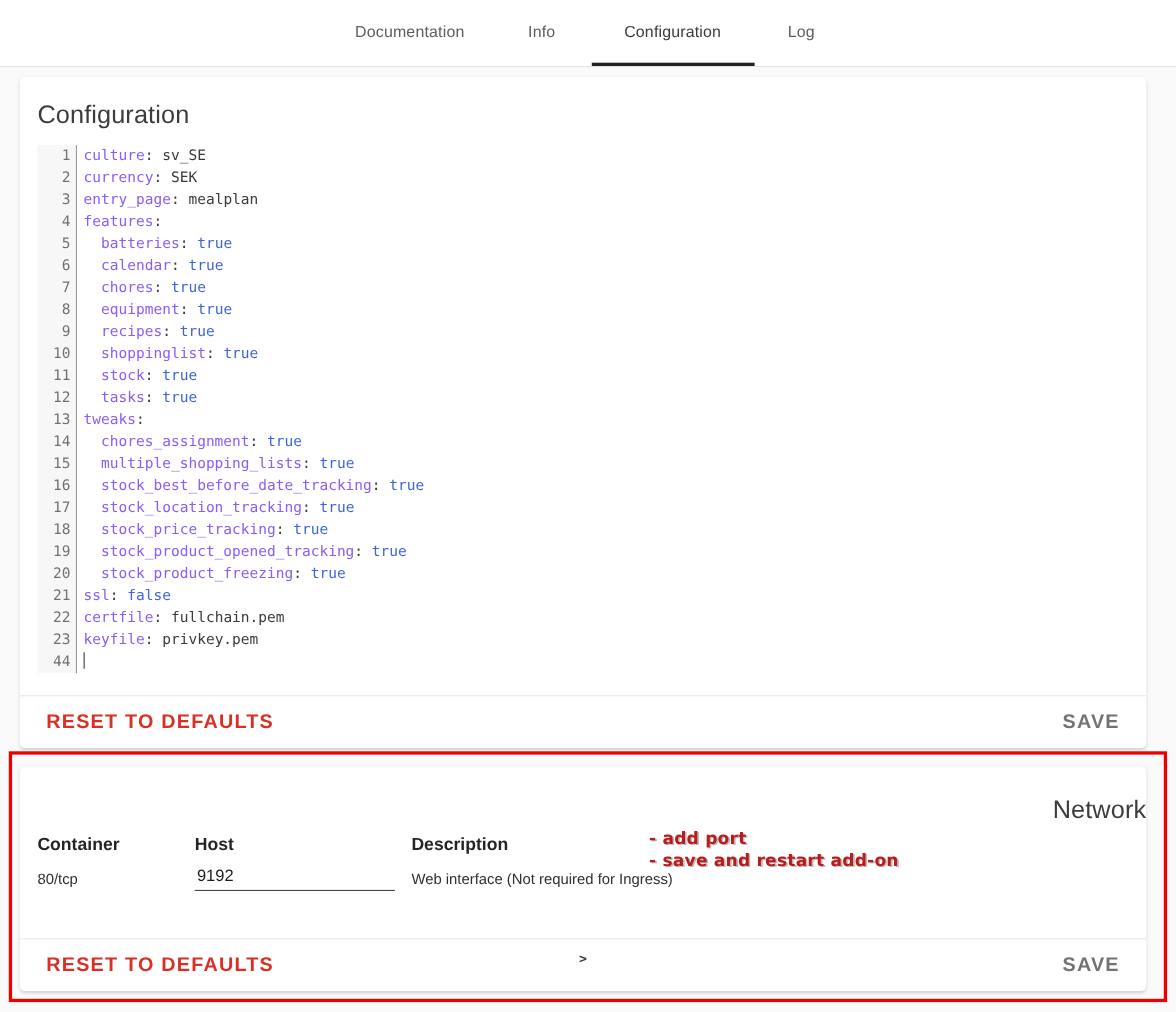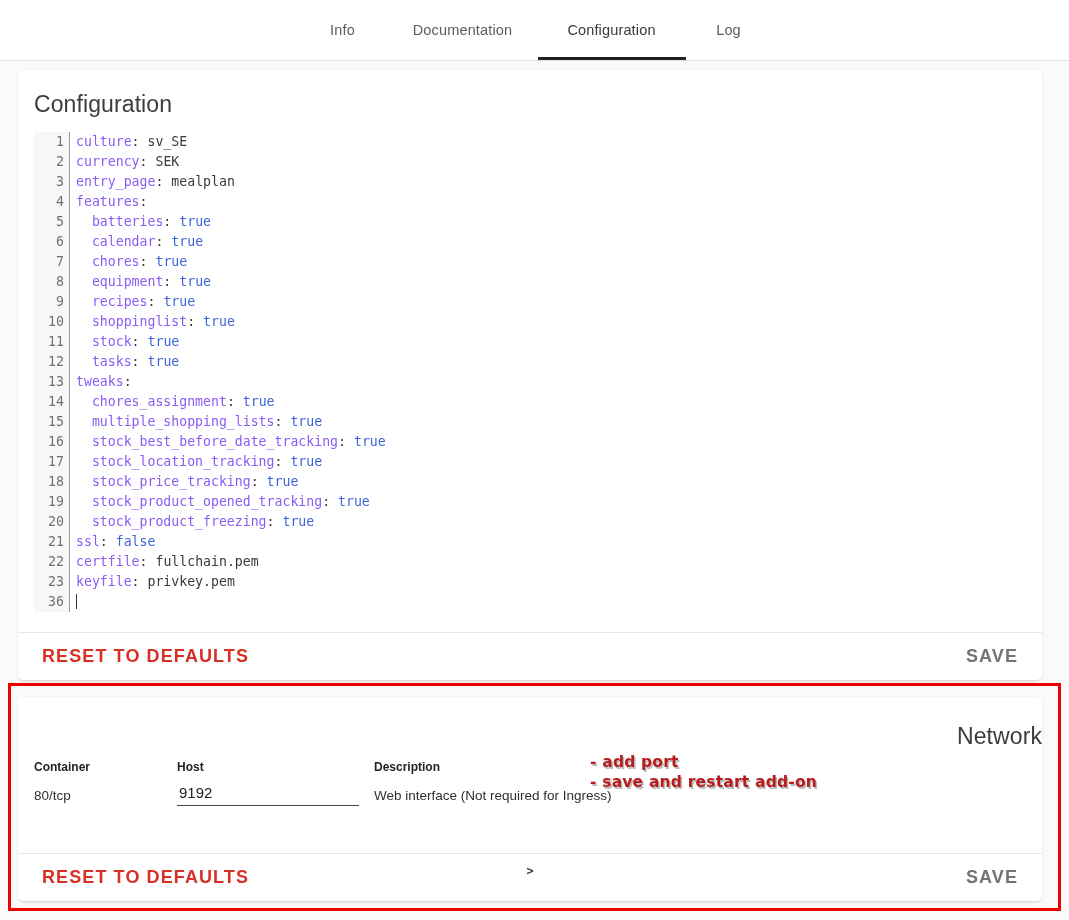"Info" button.tab { order: before "Documentation" -> after "Documentation" }
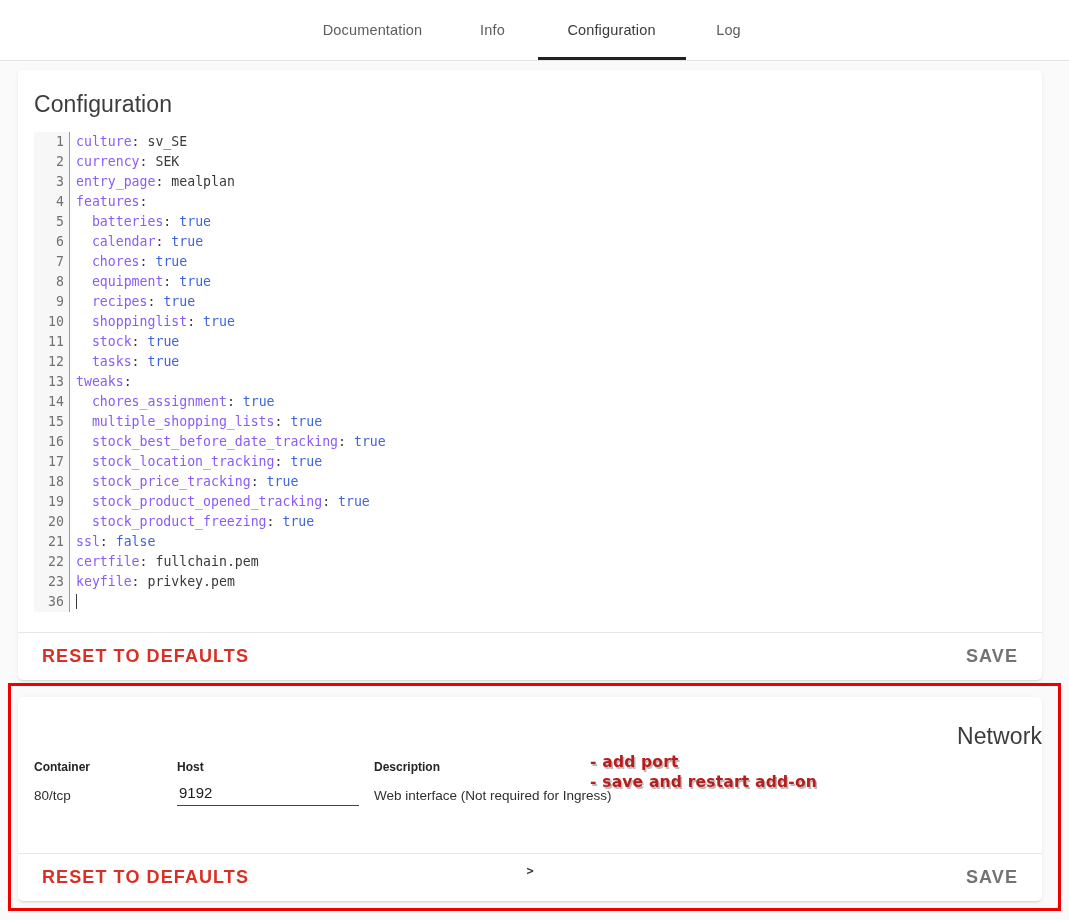"36" div { text: 36 -> 44 }
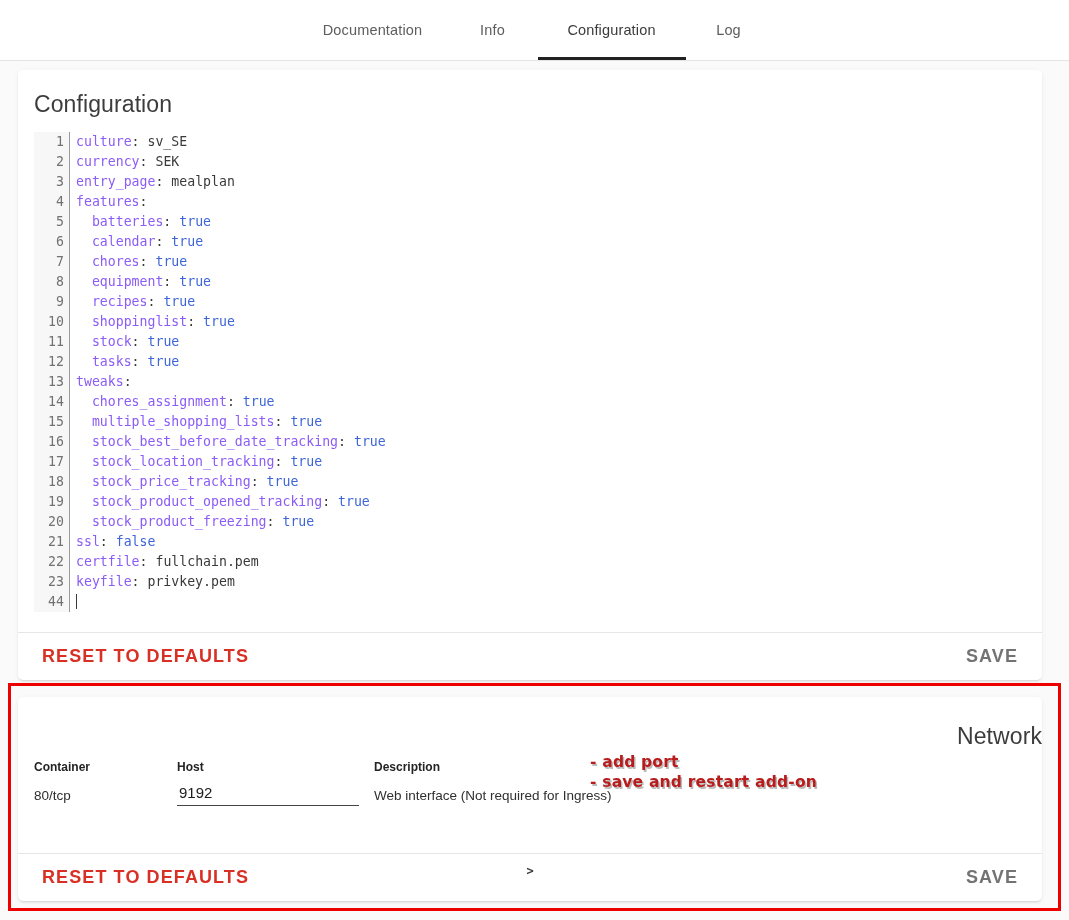"Container" .net-head .cell { font-size: 12px -> 16px }
